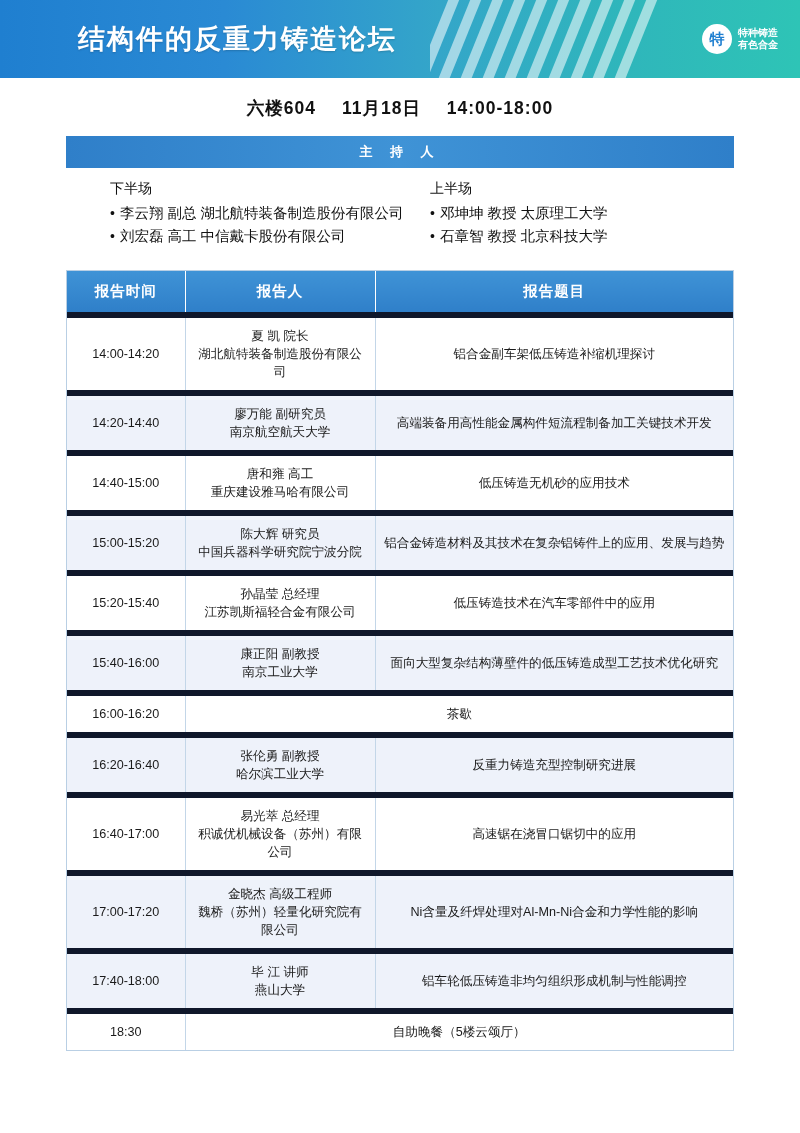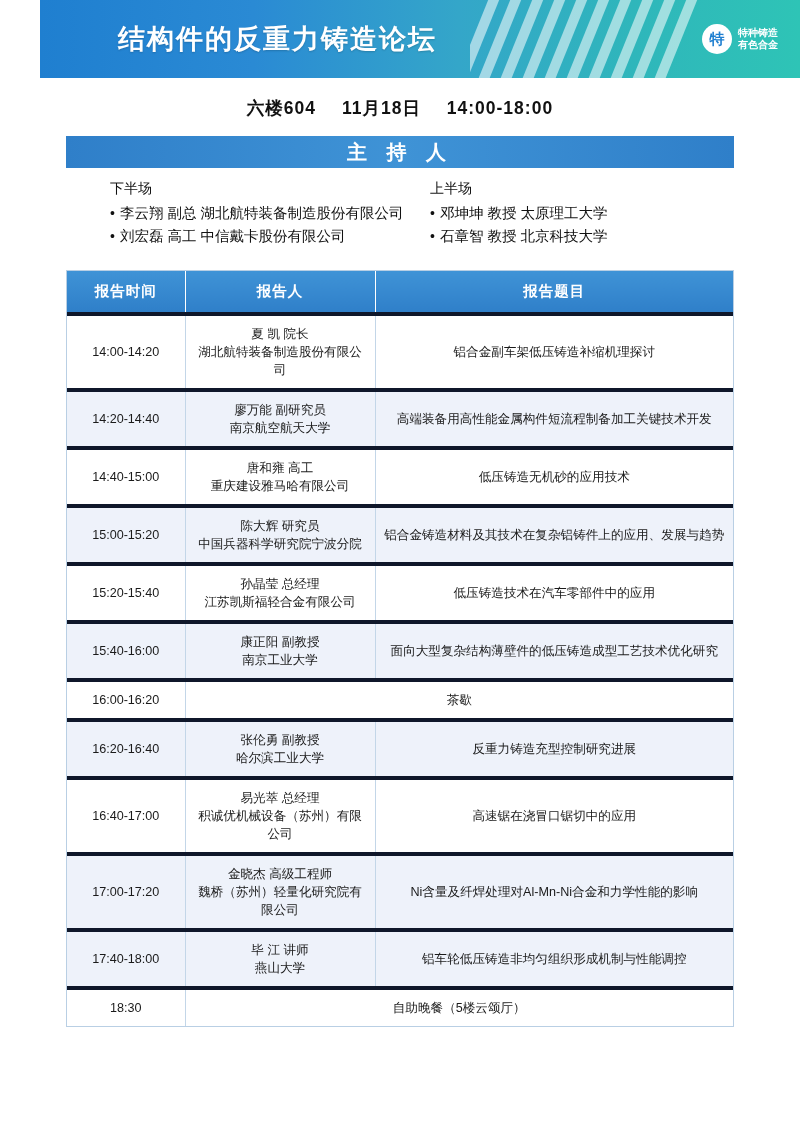"结构件的反重力铸造论坛" .banner { margin-left: 40px -> none }
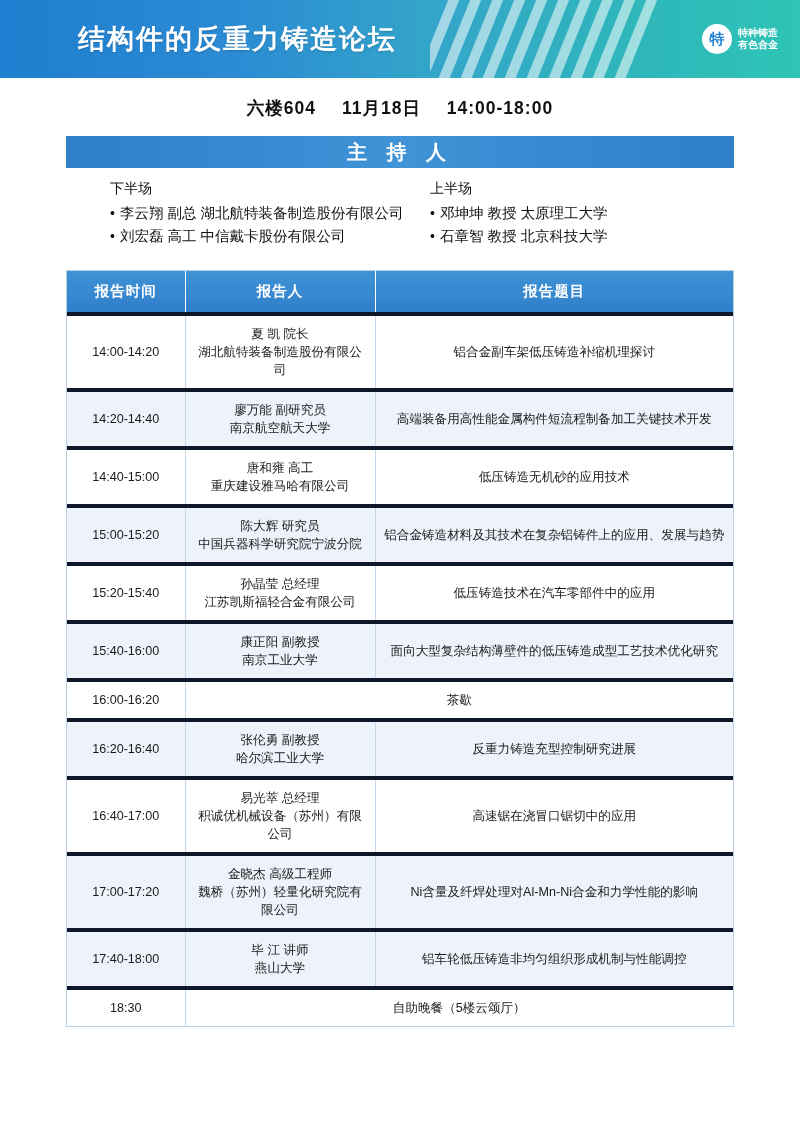"主 持 人" .host-bar { font-size: 20px -> 13px }
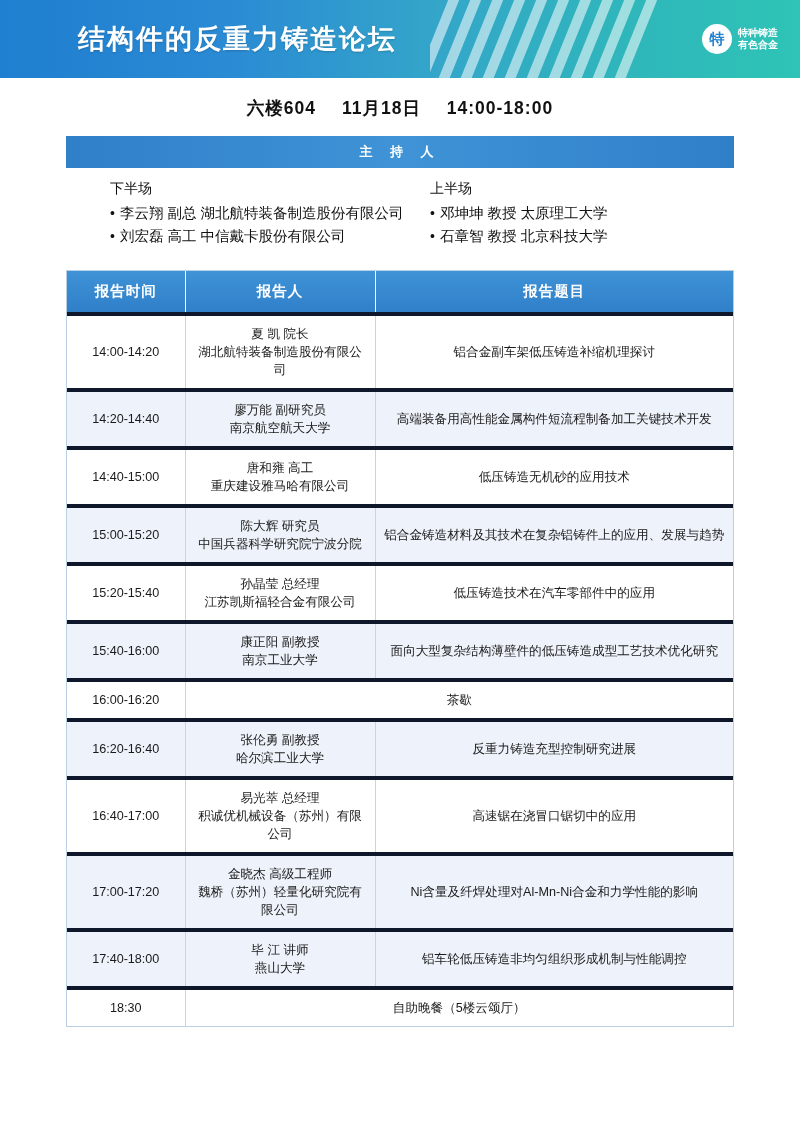"夏 凯 院长" table.schedule td { border-top: 4px solid #0f172a -> 6px solid #0f172a }
